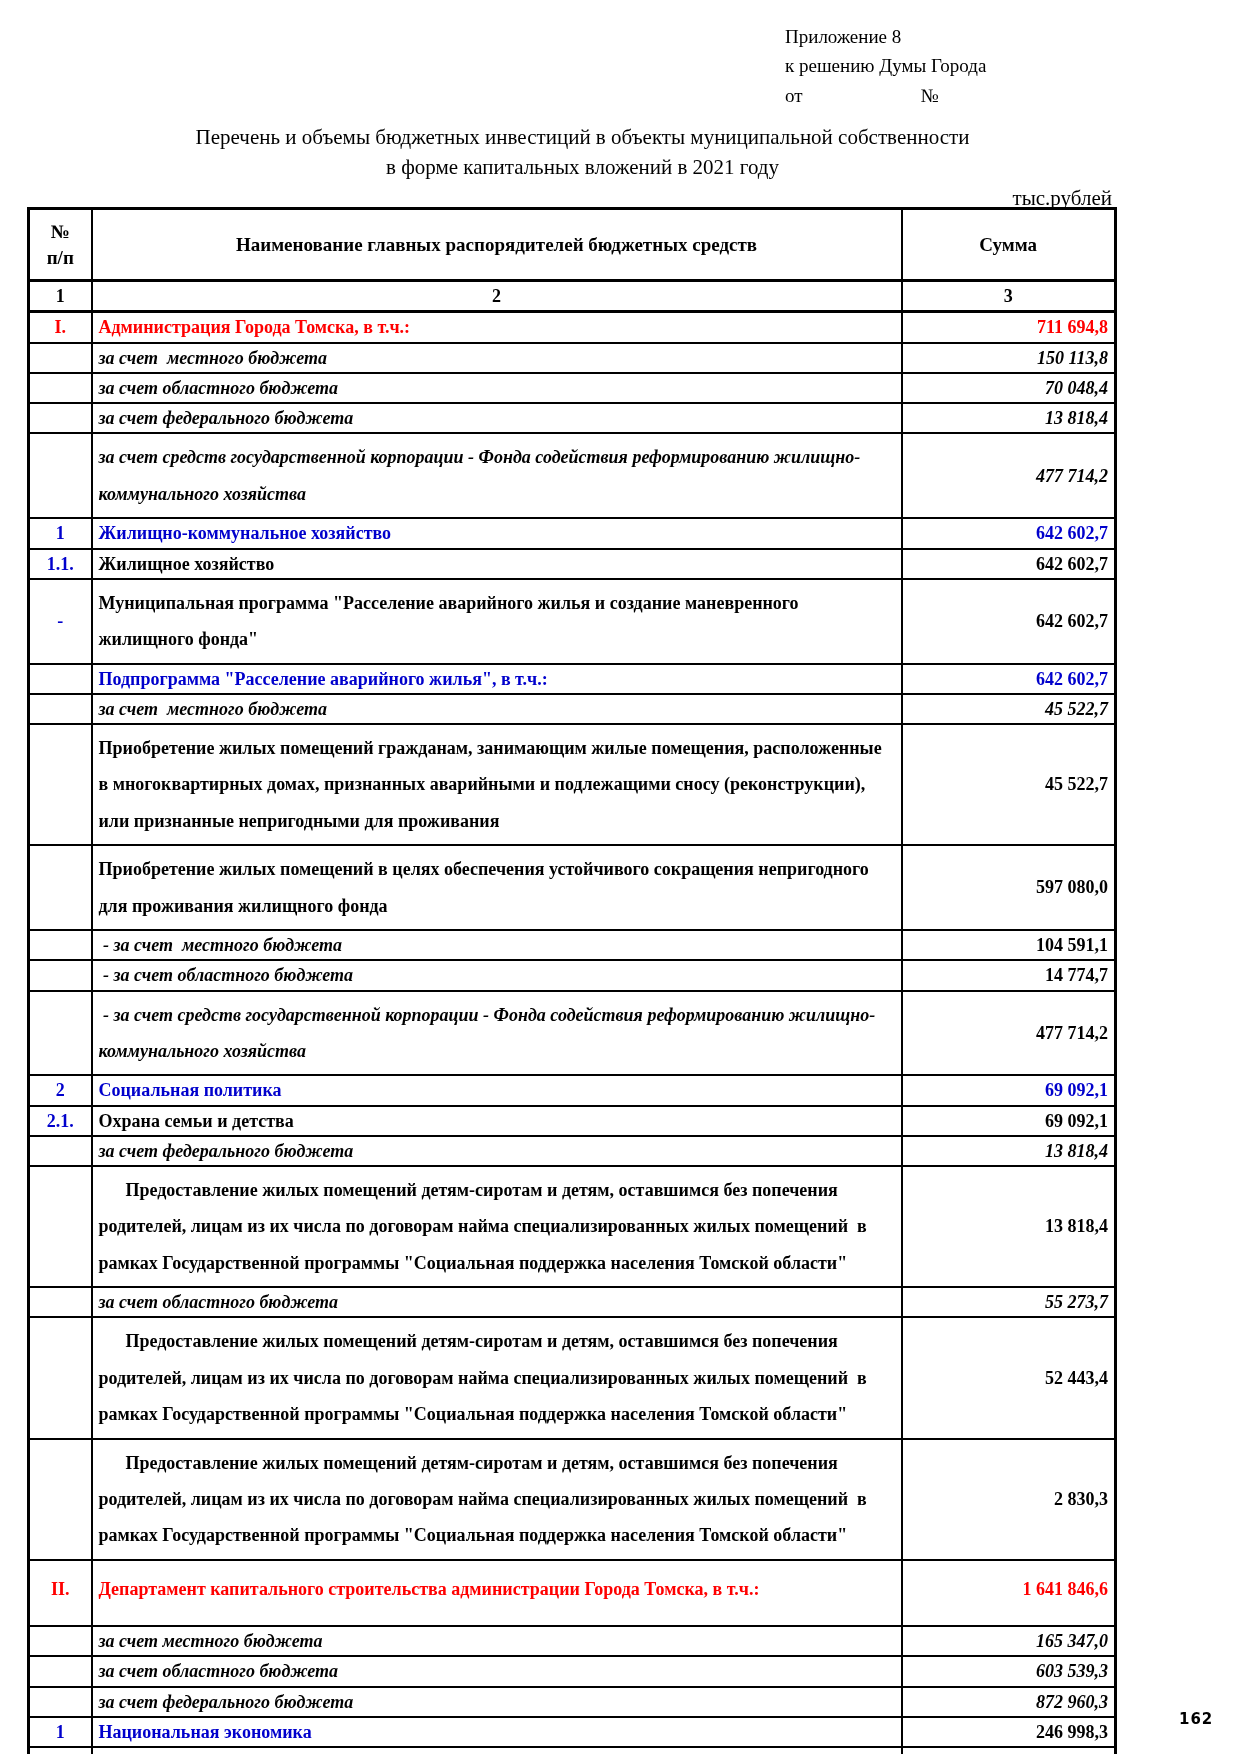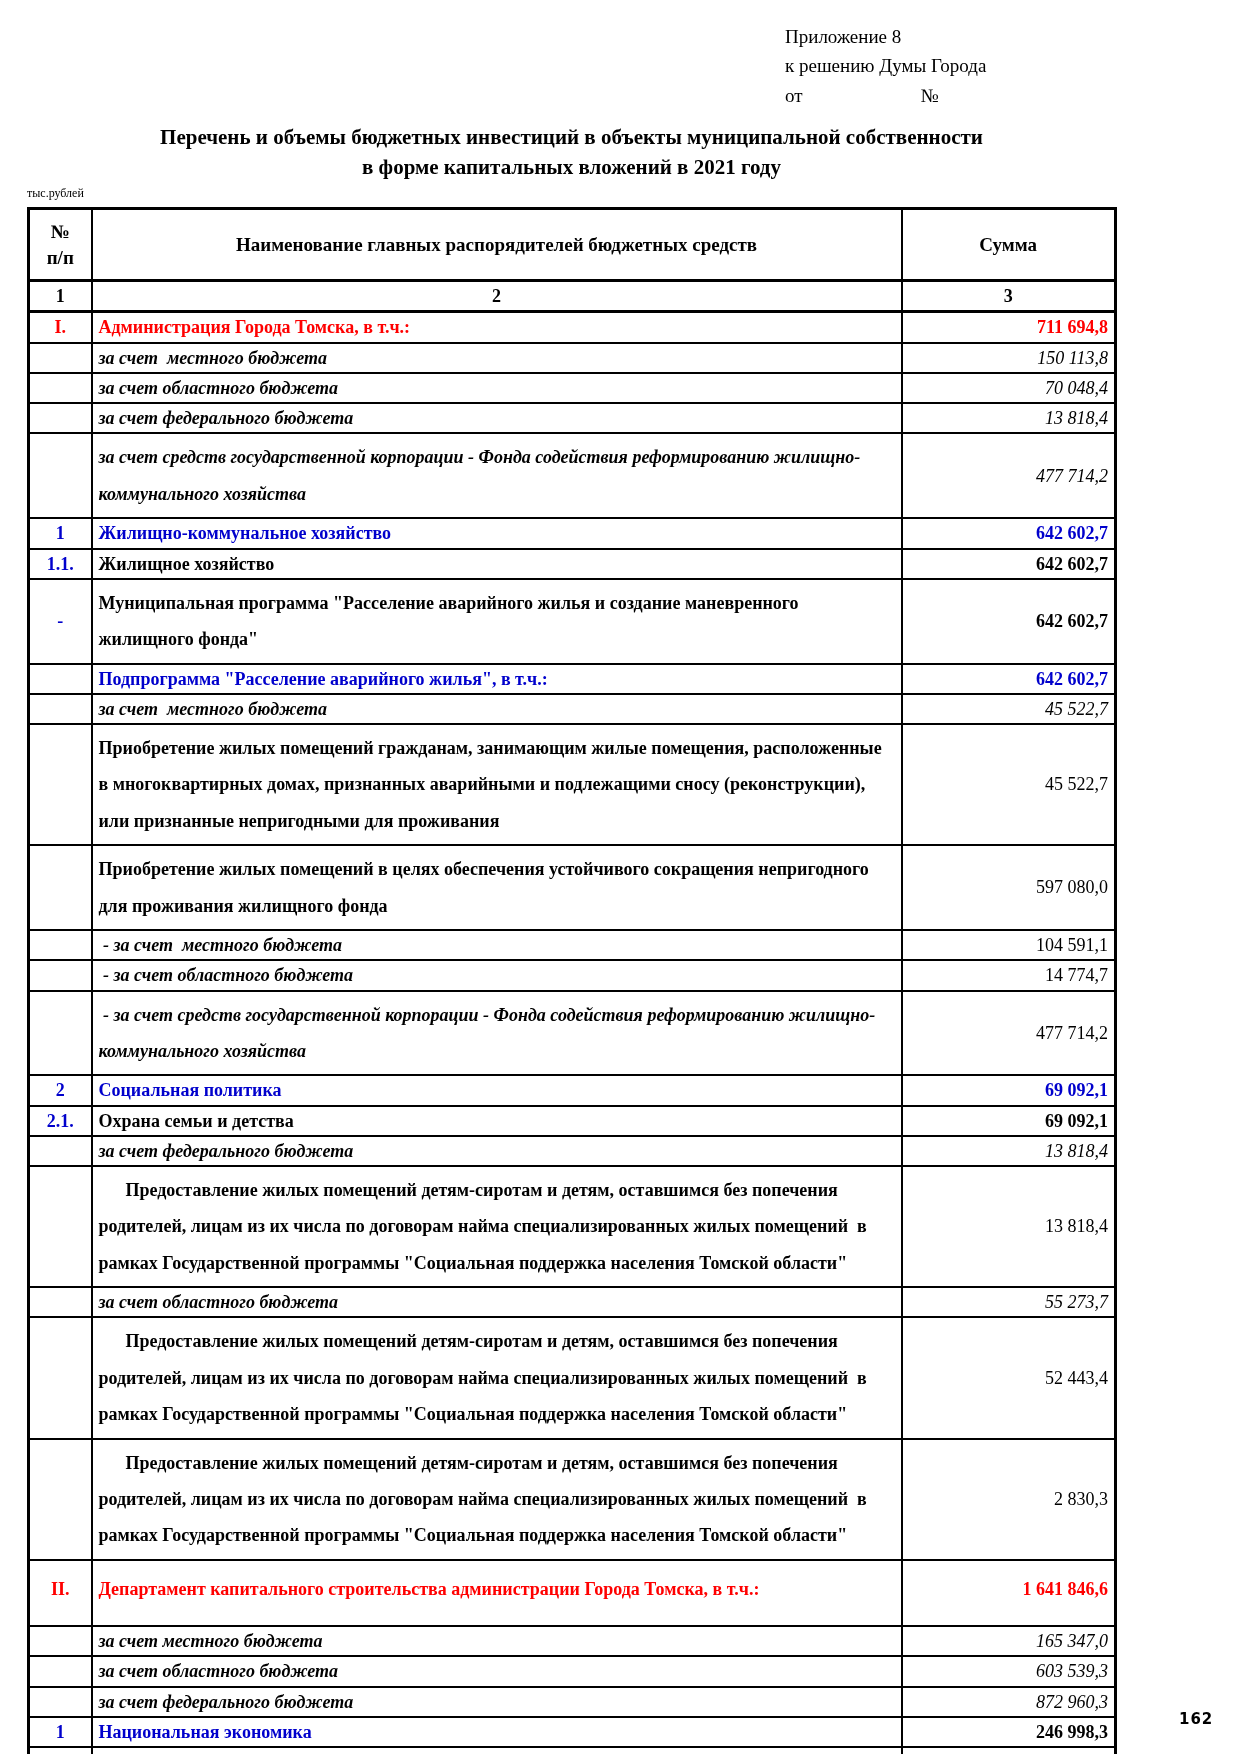"Перечень и объемы бюджетных инвестиций" .title { font-weight: bold -> normal; left: 1px -> 12px }
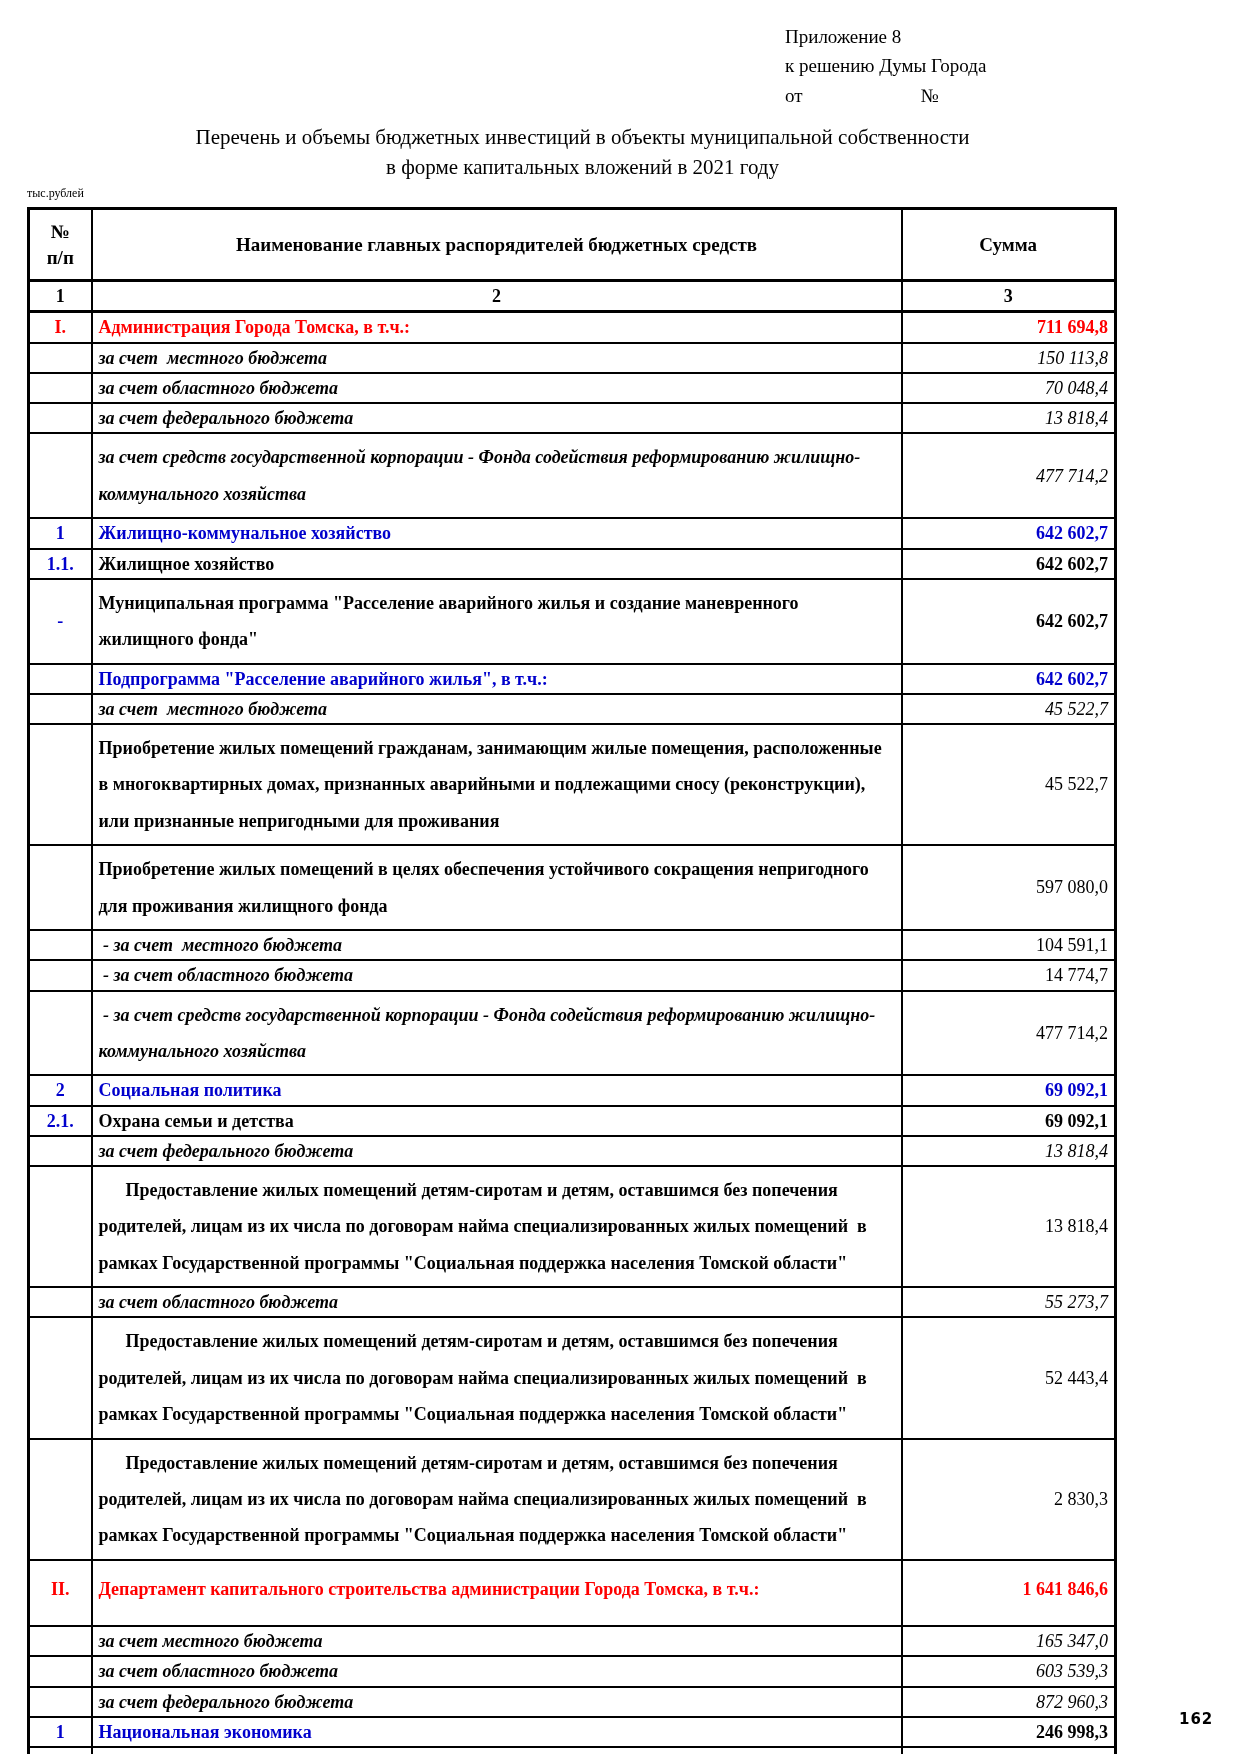"тыс.рублей" .units { font-size: 12px -> 21px; text-align: none -> right }
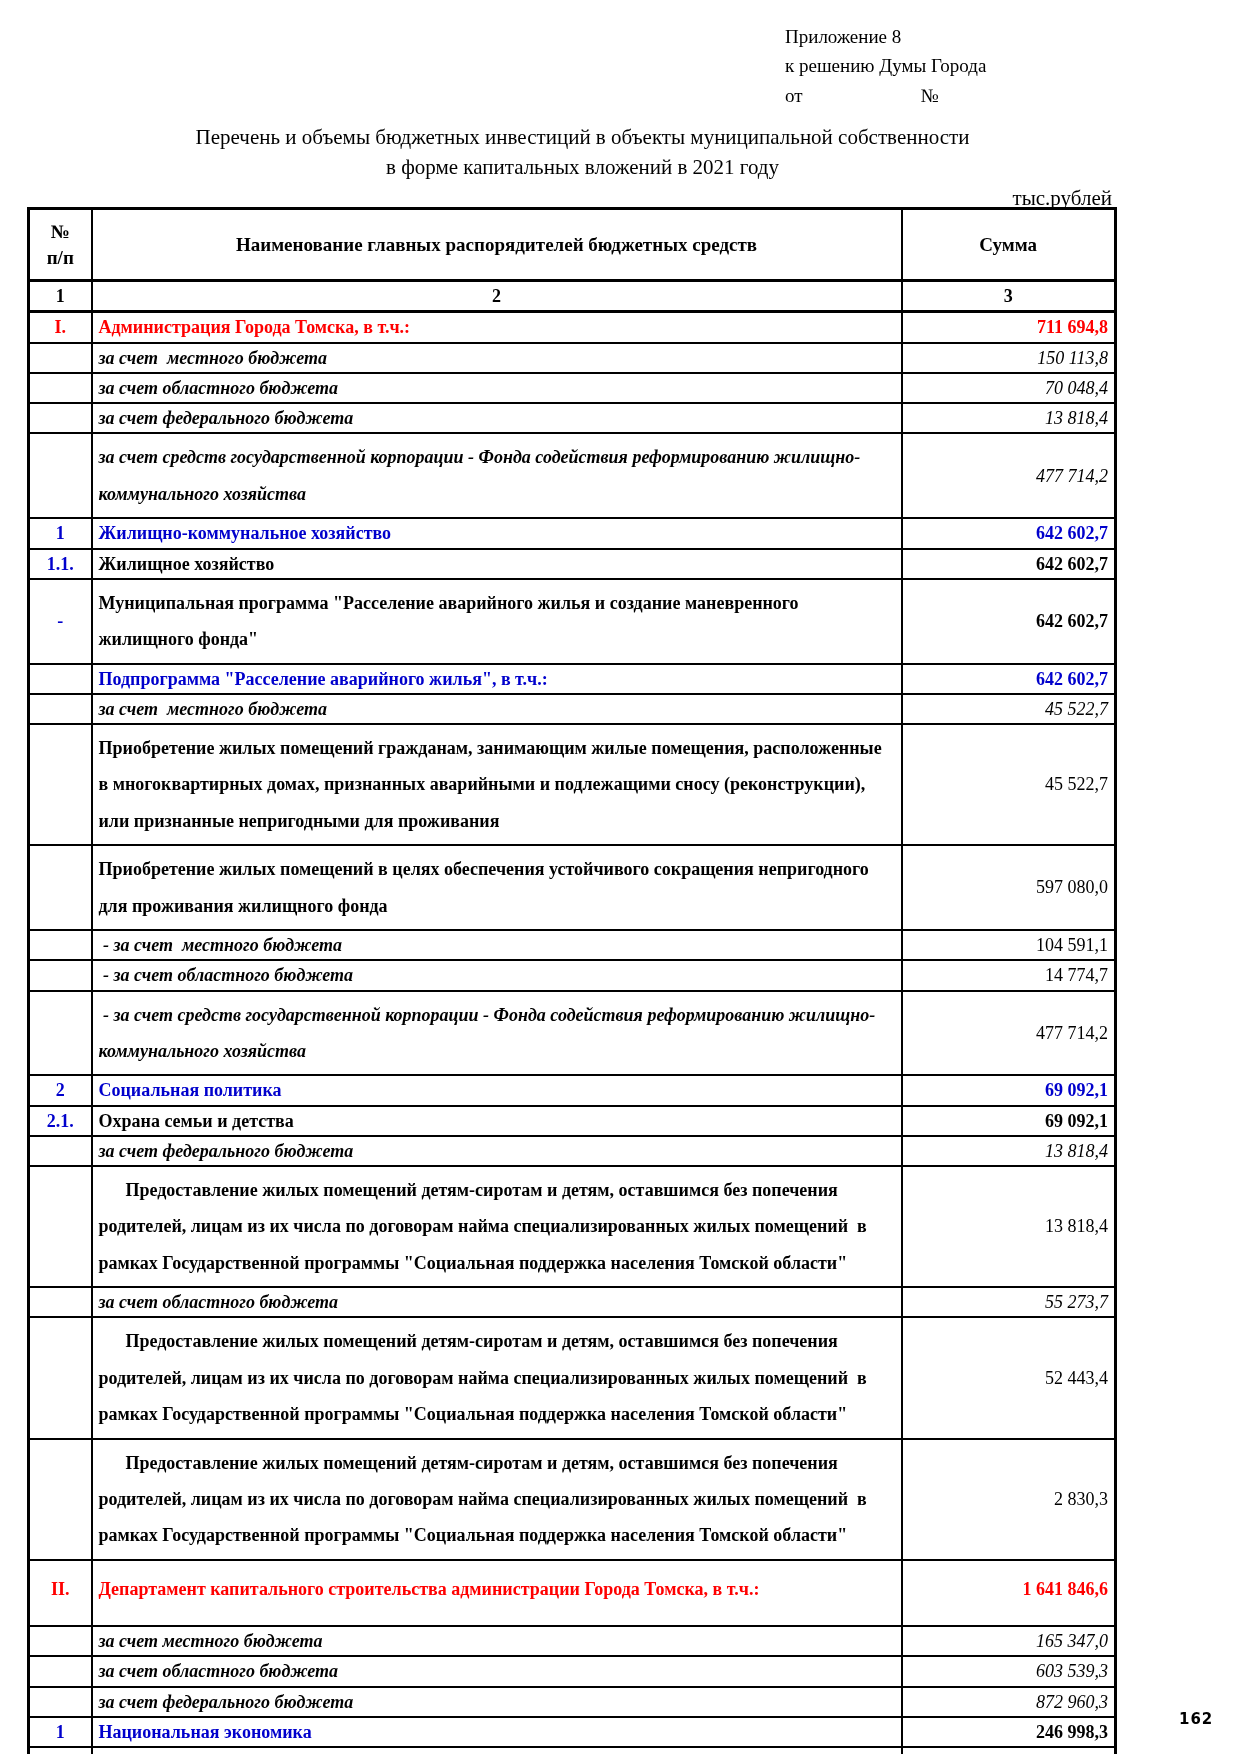"150 113,8" td.val.plain, td.val.c-italic { font-weight: normal -> bold }
